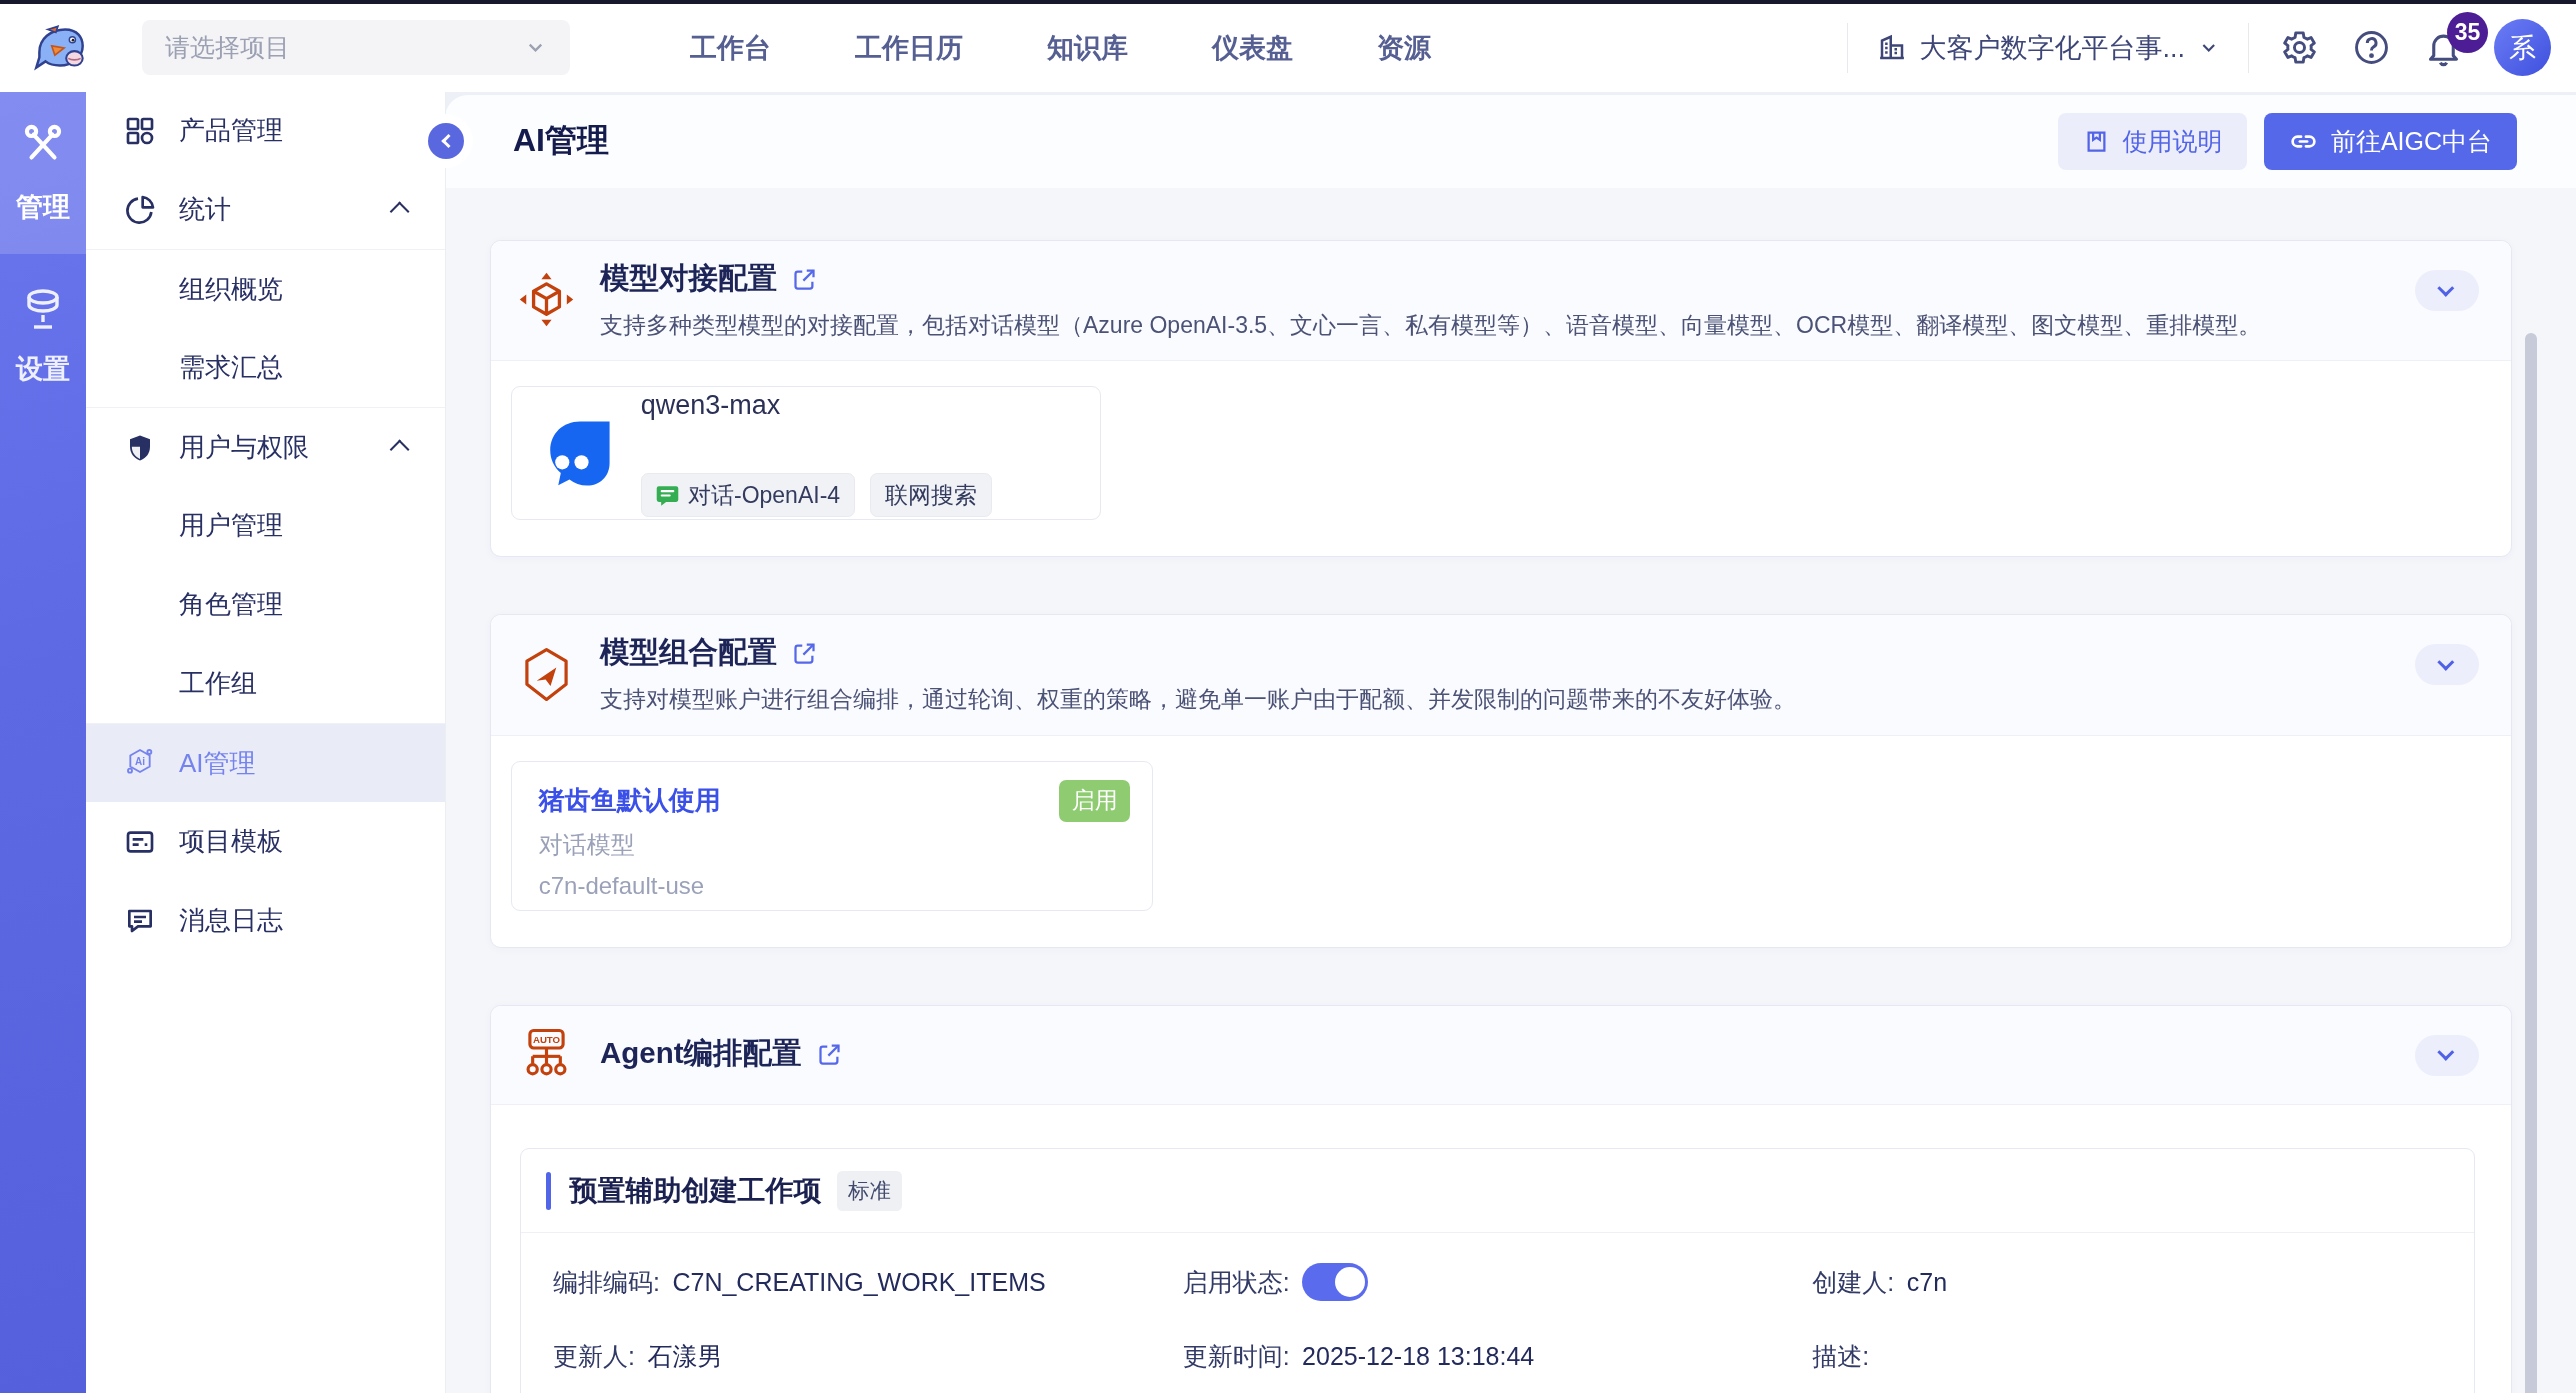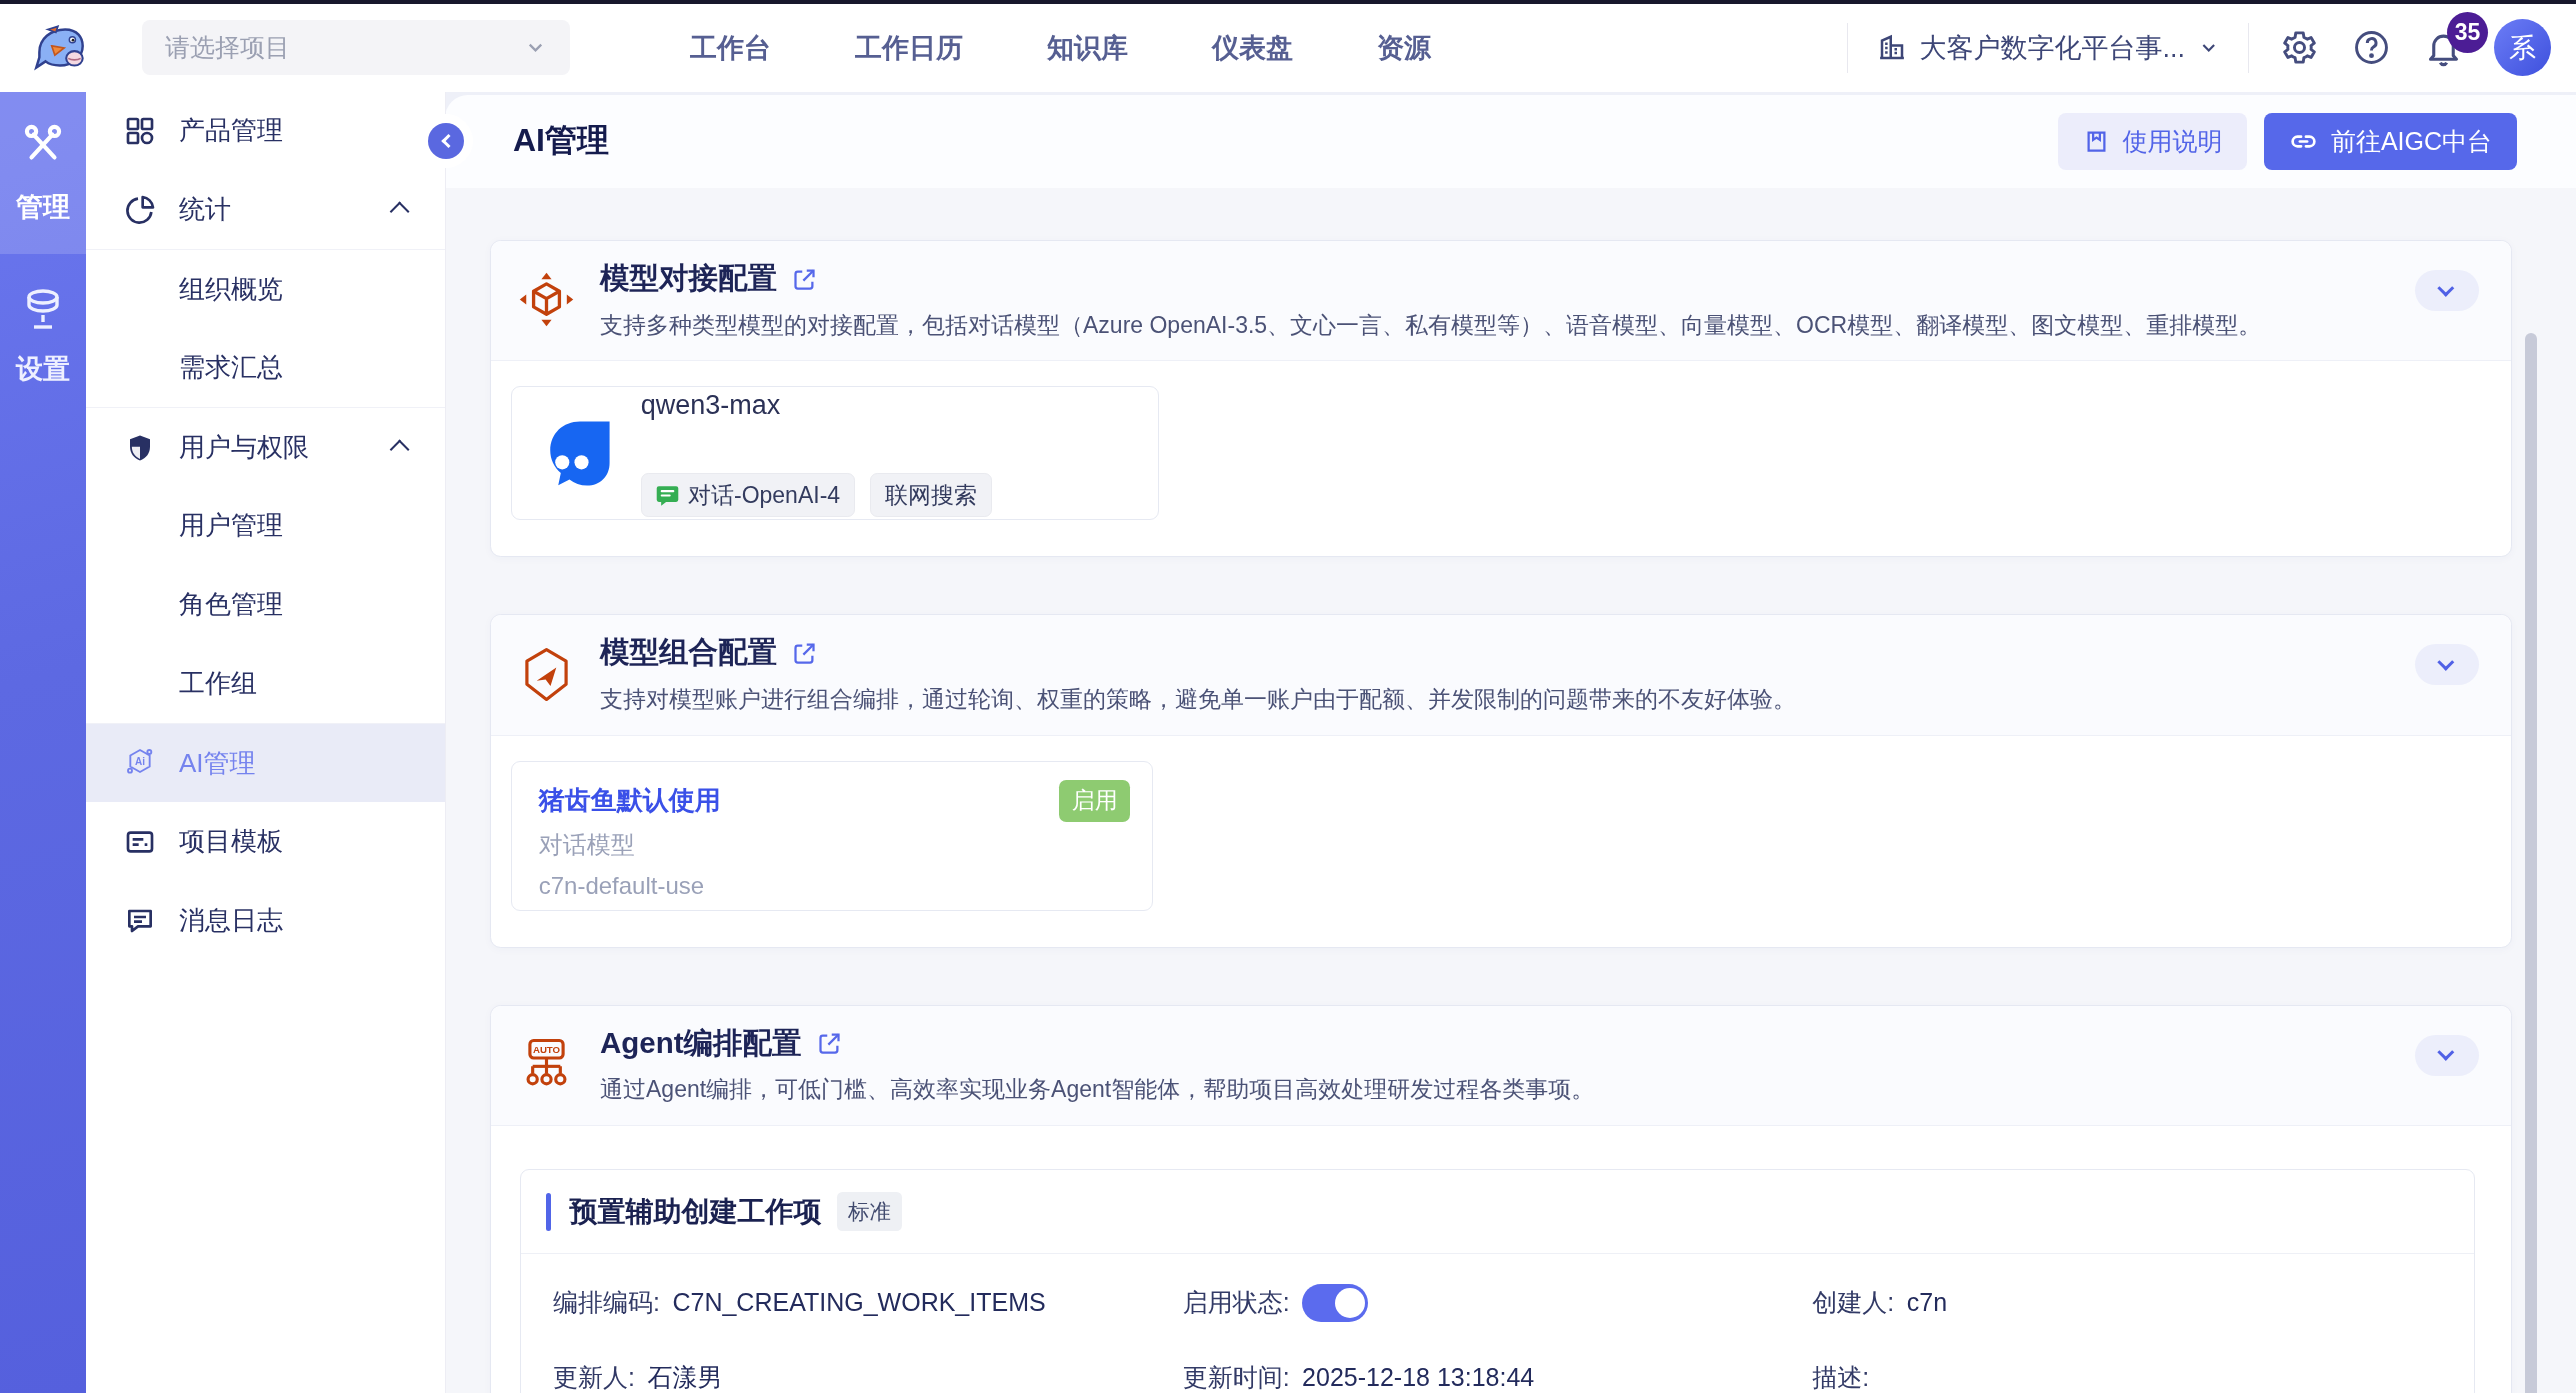"qwen3-max" .model-card { width: 648px -> 590px }
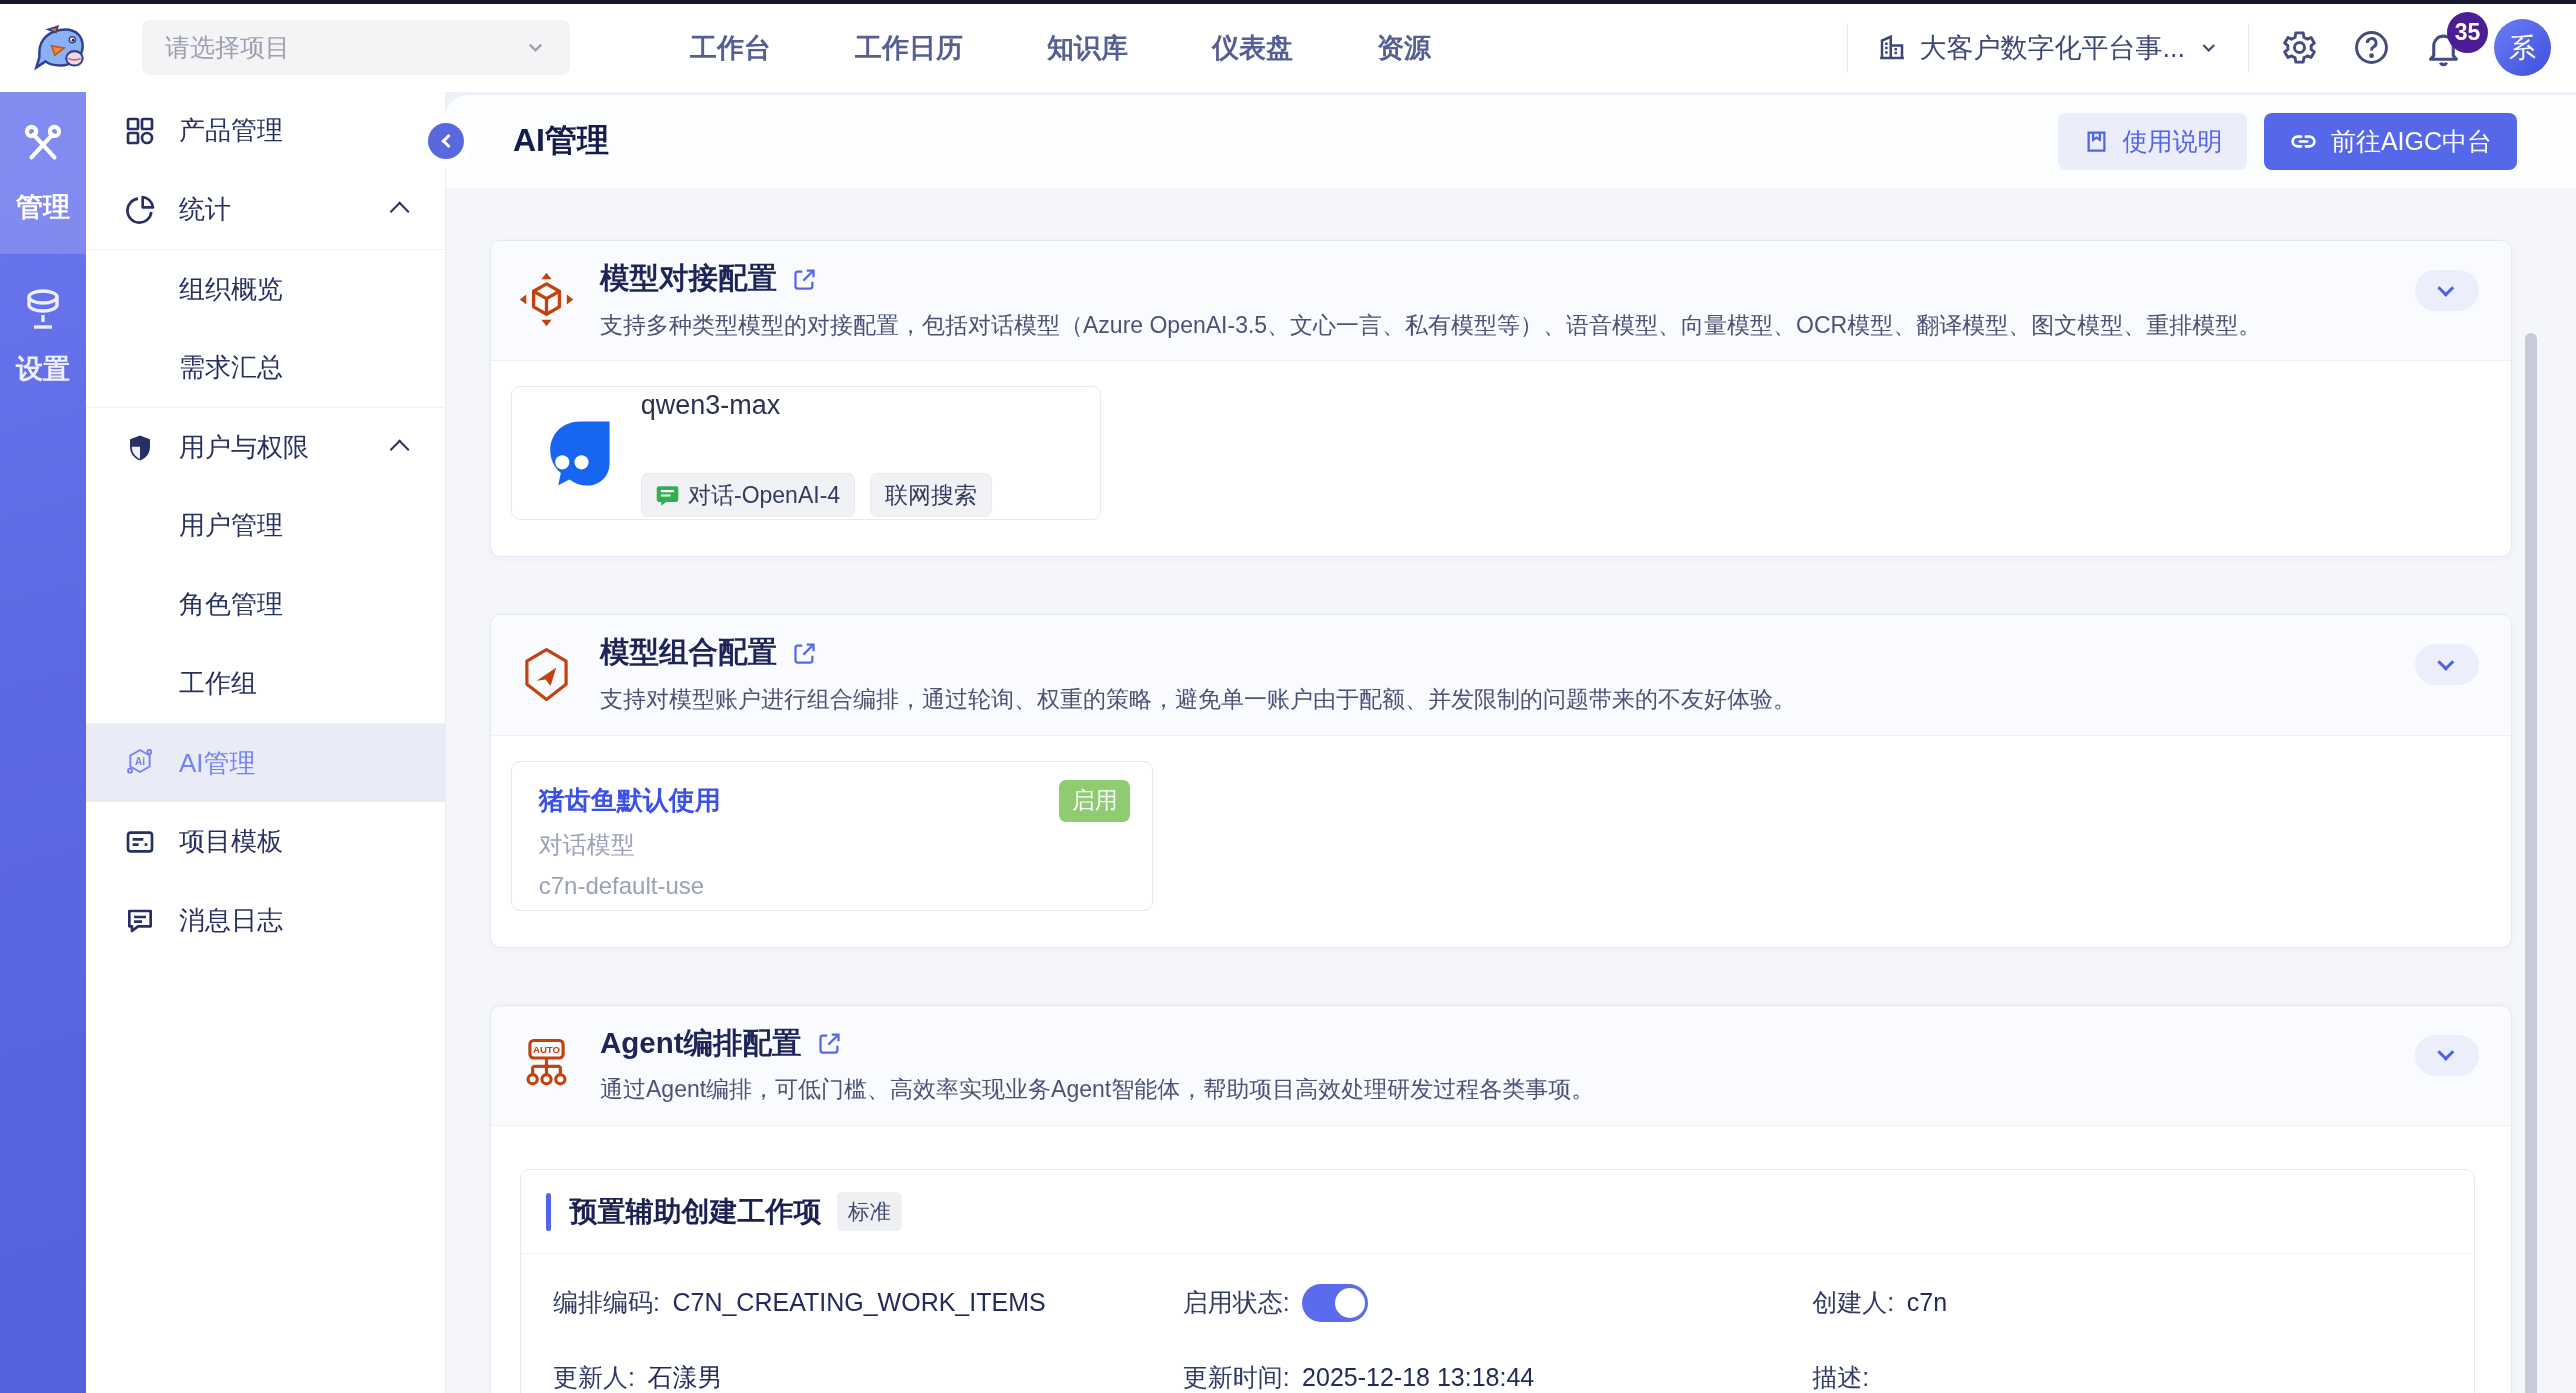"通过Agent编排，可低门槛、高效率实现业务Agent智能体，帮助项目高效处理研" div.card-desc { html: <div>通过Agent编排，可低门槛、高效率实现业务Agent智能体，帮助项目高效处理研发过程各类事项。</div> -> none }
